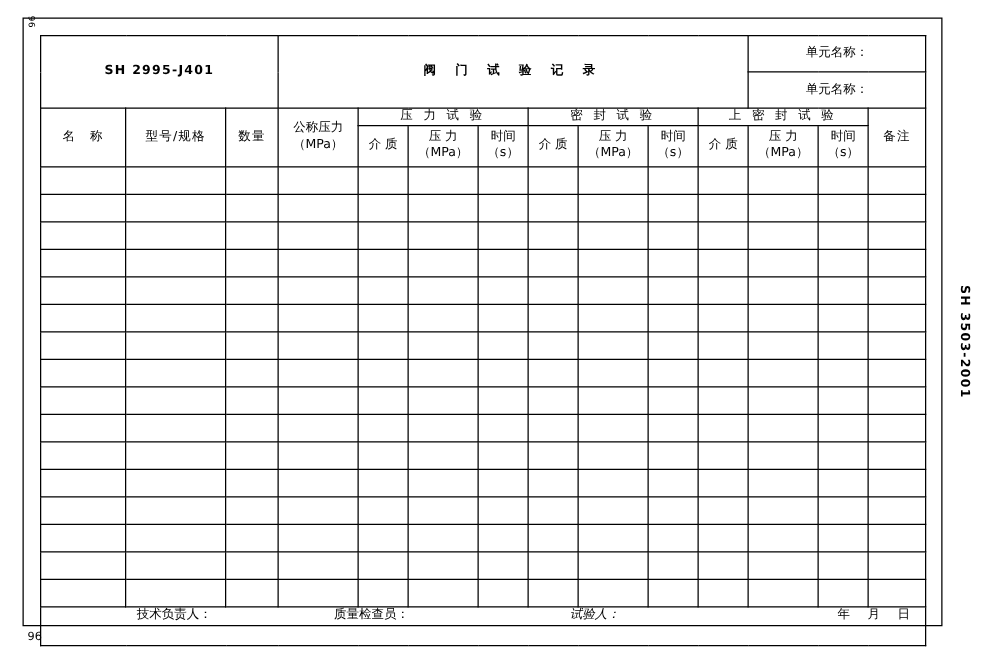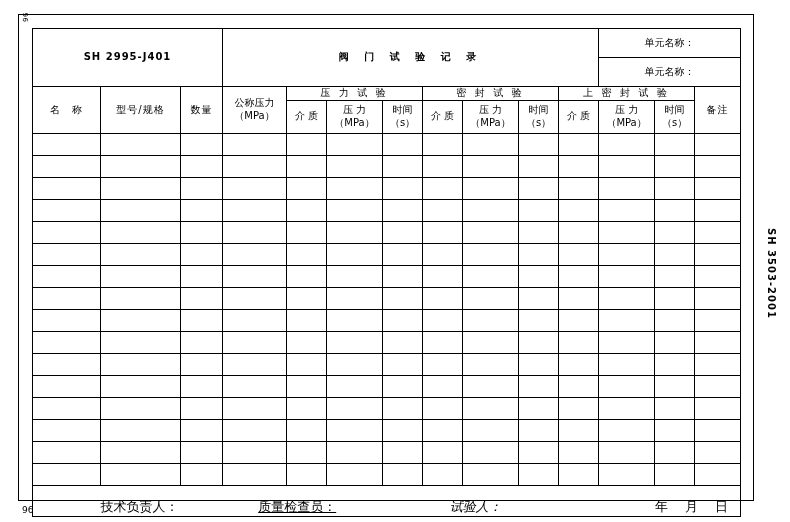"技术负责人：" .sign-inner { align-items: flex-end -> flex-start; font-size: 13px -> 10px }
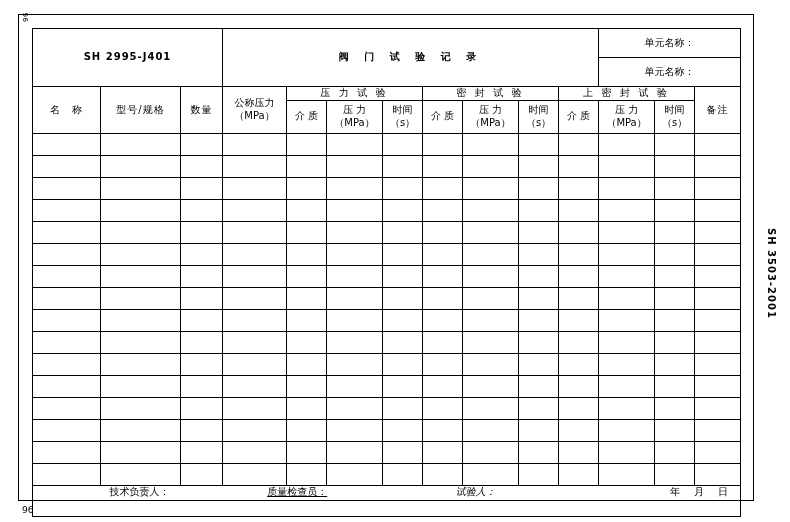"质量检查员：" .sp2 { text-decoration: underline -> none }
